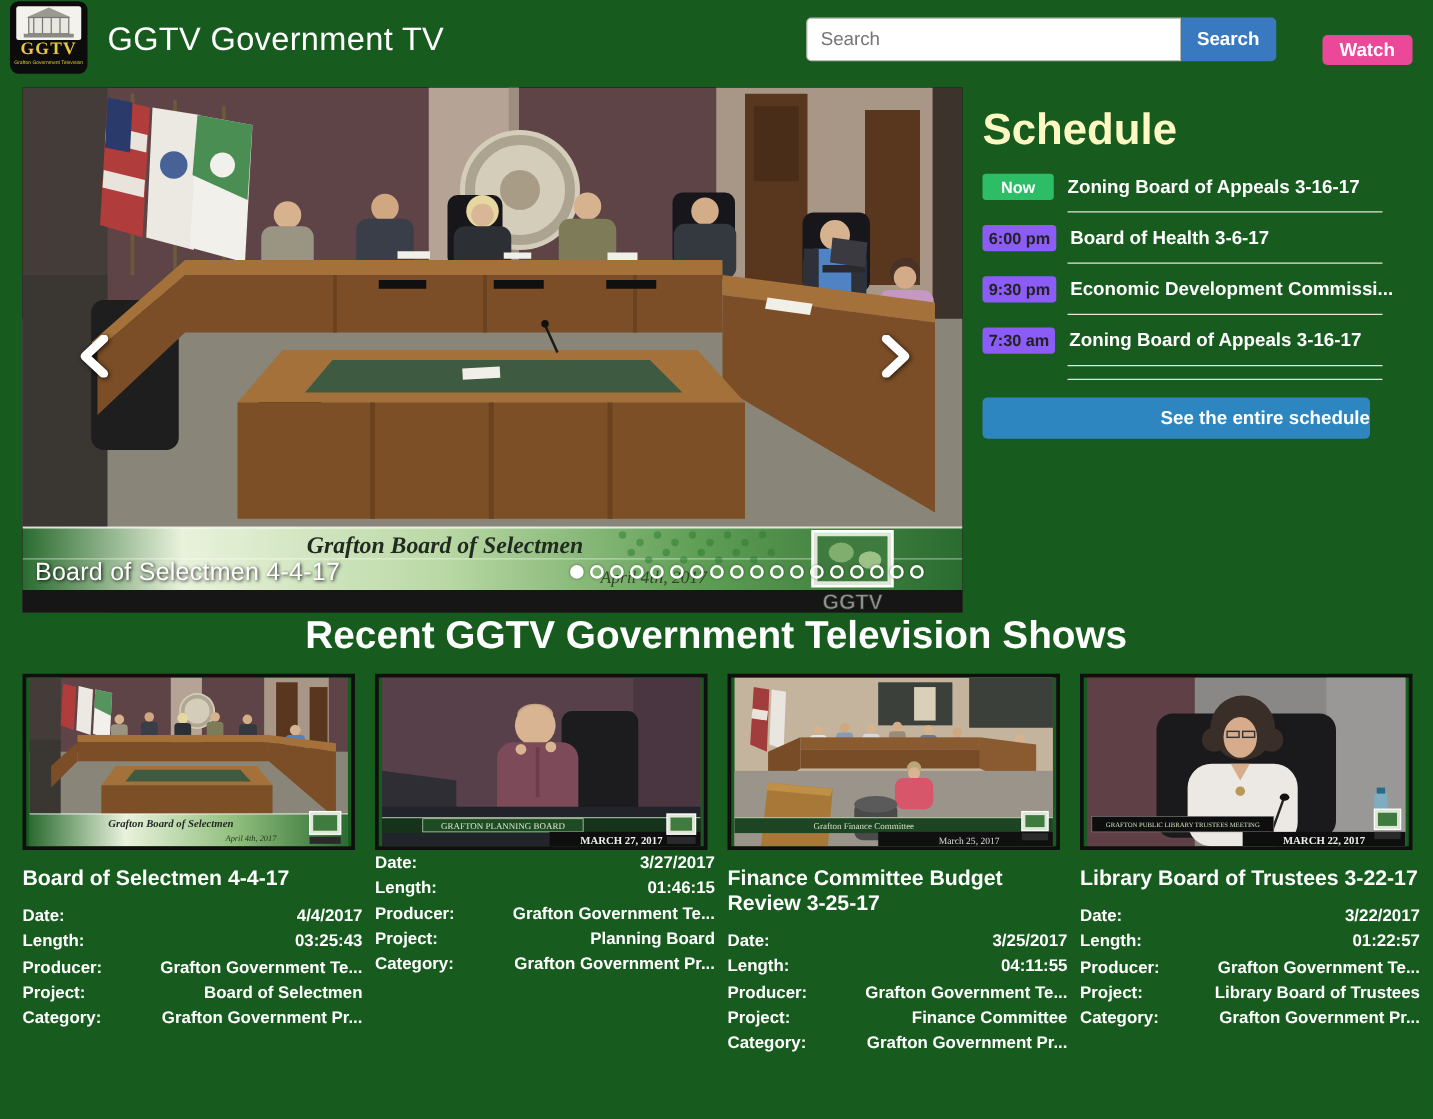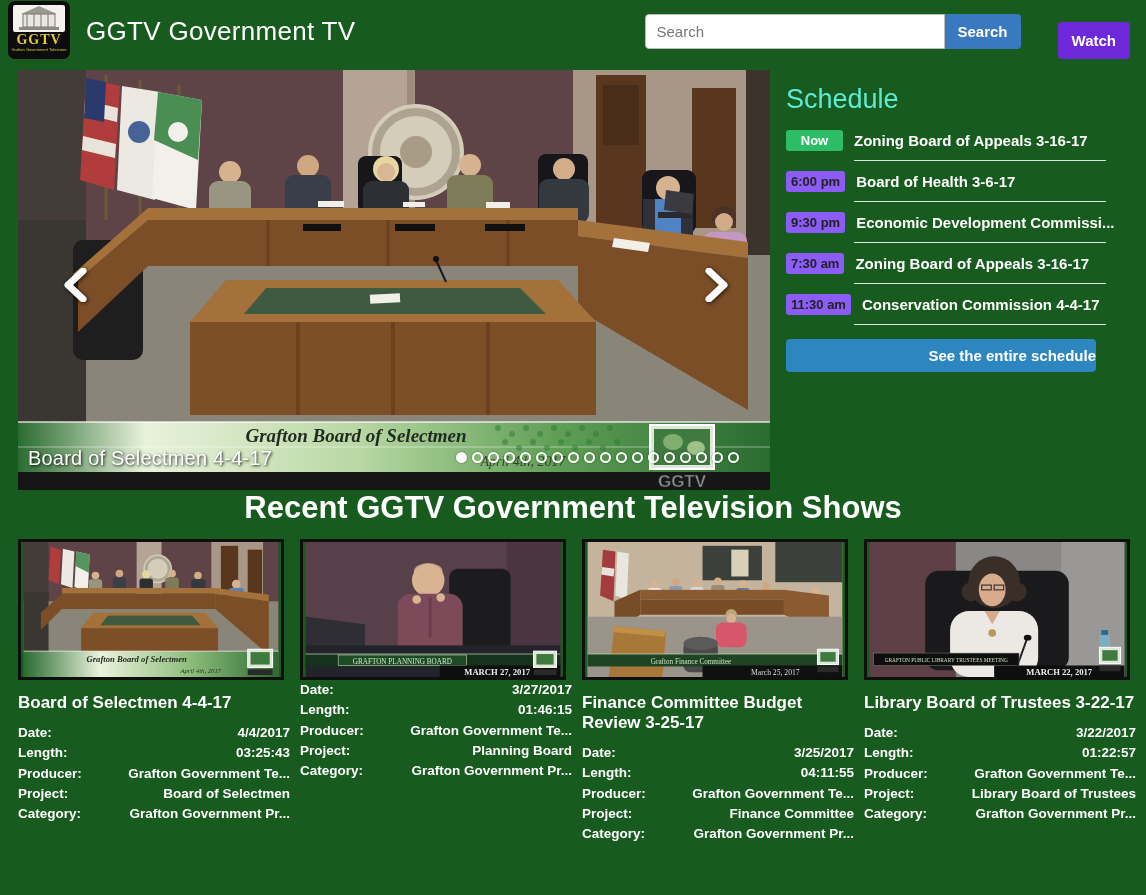"Watch" .watch-btn { background: #6d28d9 -> #ec4899; height: 37px -> 24px }
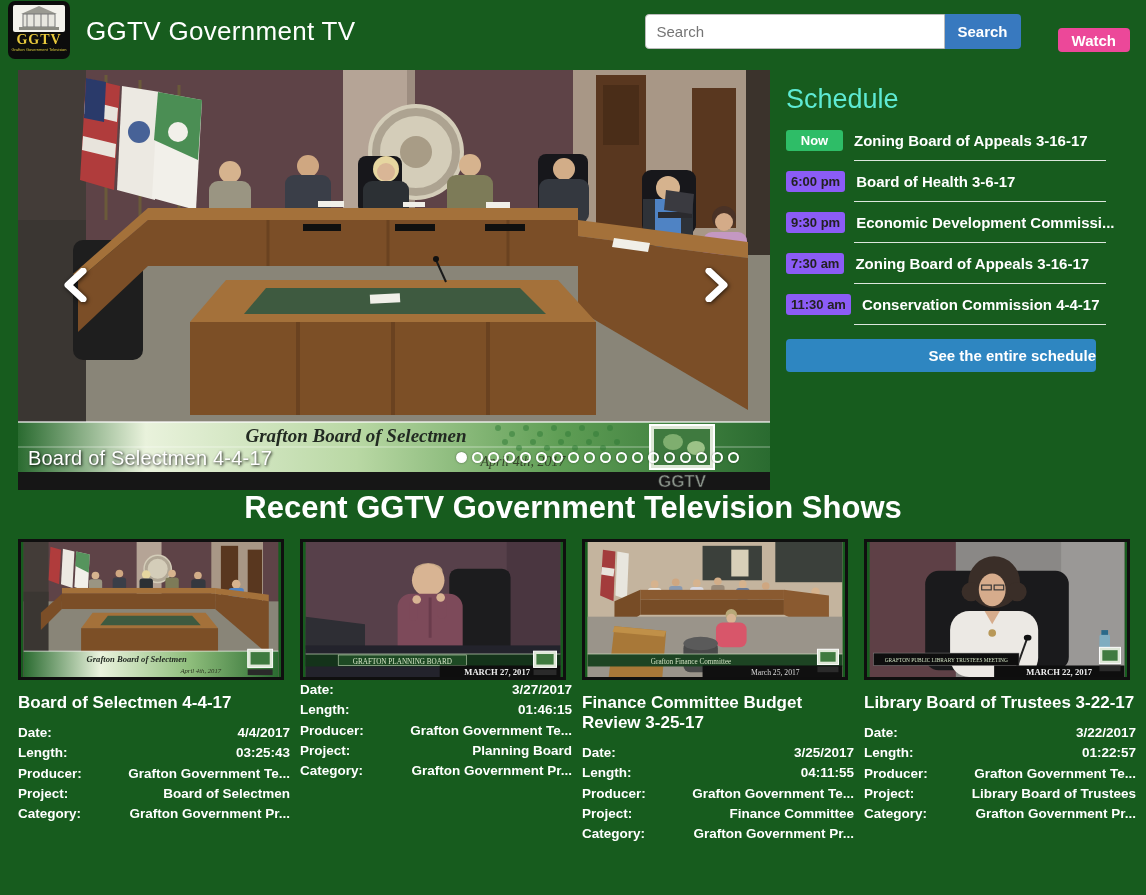"Schedule" .sched-heading { color: #5eead4 -> #fef9c3; font-size: 27px -> 35px; font-weight: normal -> bold }
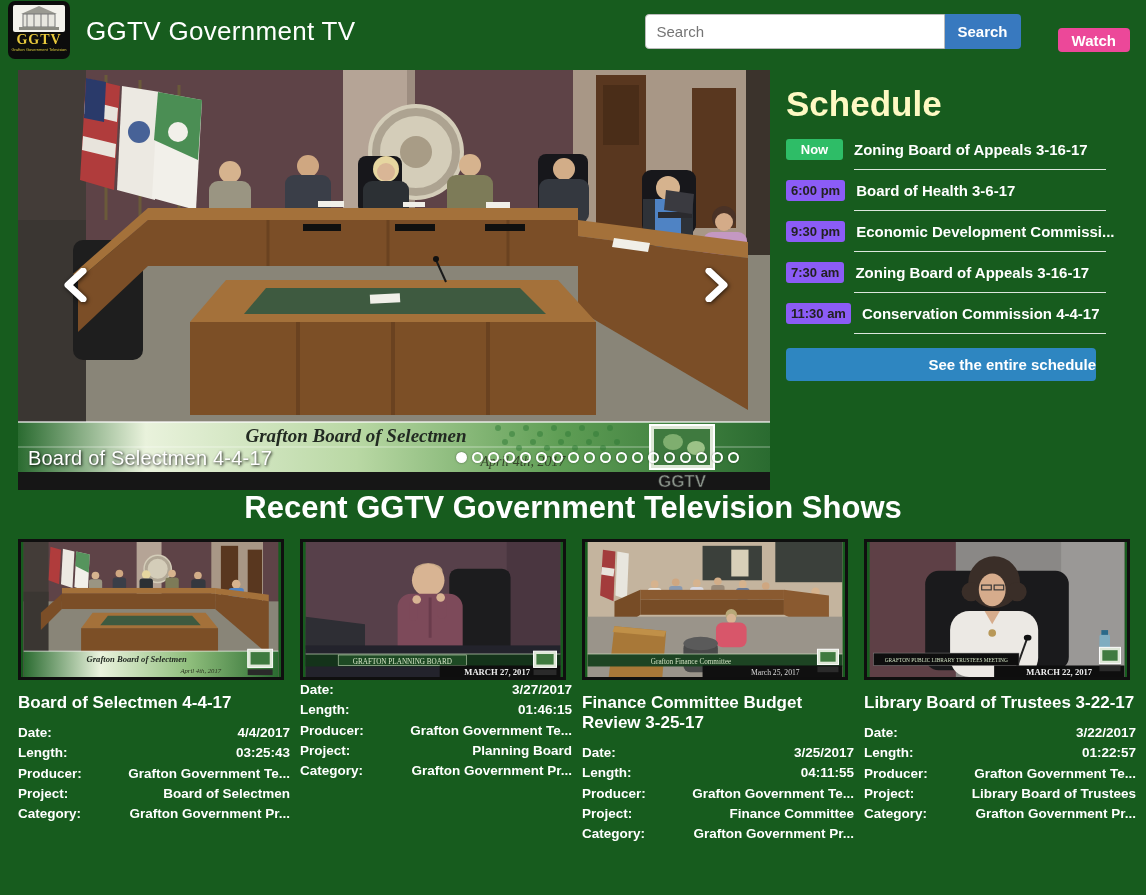"11:30 am" div.sched-item { html: <div> <span>11:30 am</span> <span>Conservation Commission 4-4-17</span> </div> -> none }
